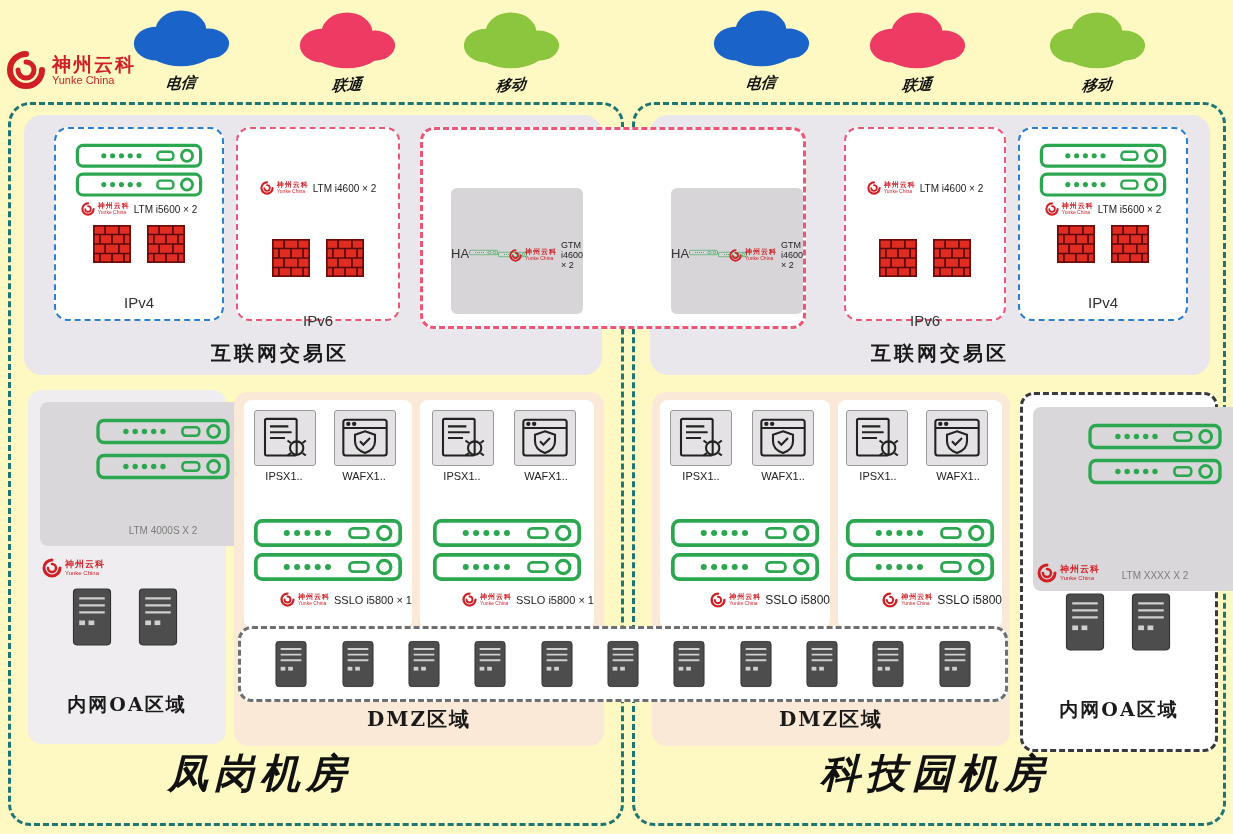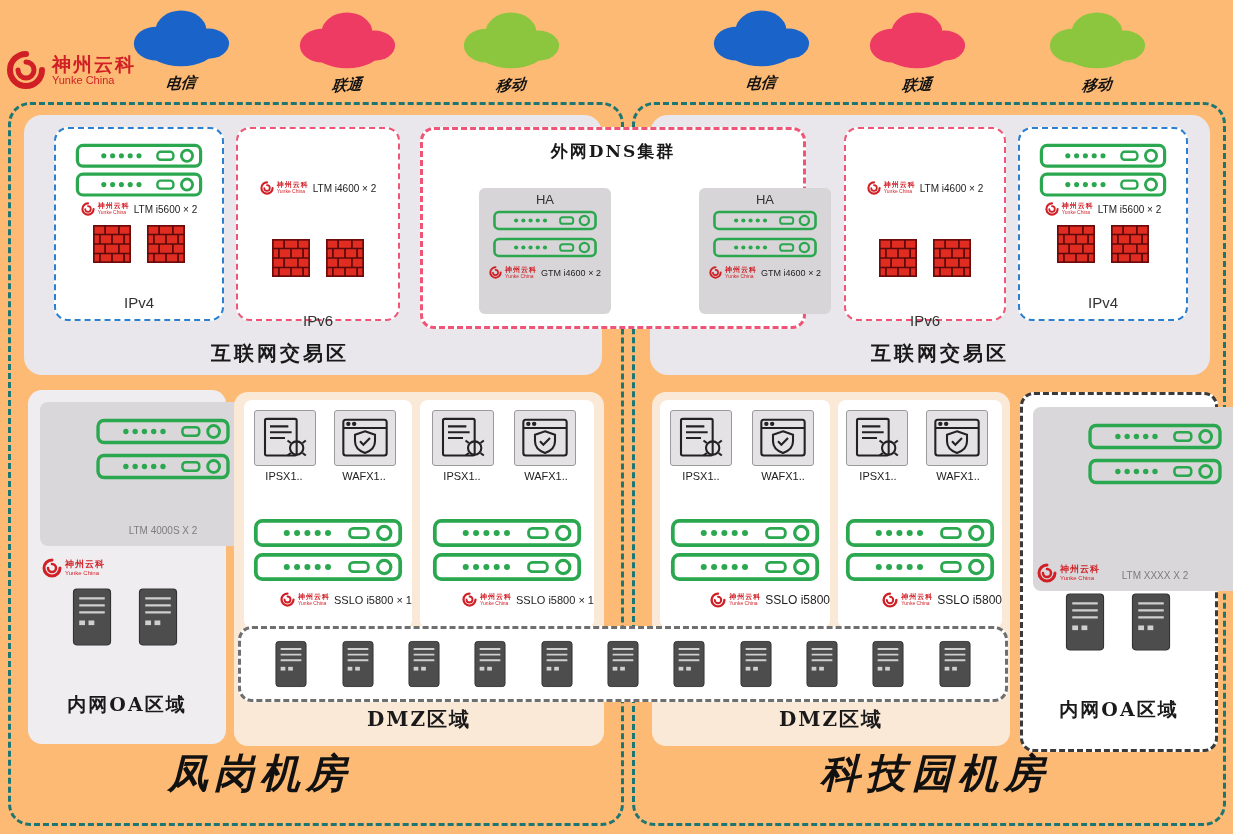"神州云科" #stage { background: #fdba74 -> #fef9c3 }
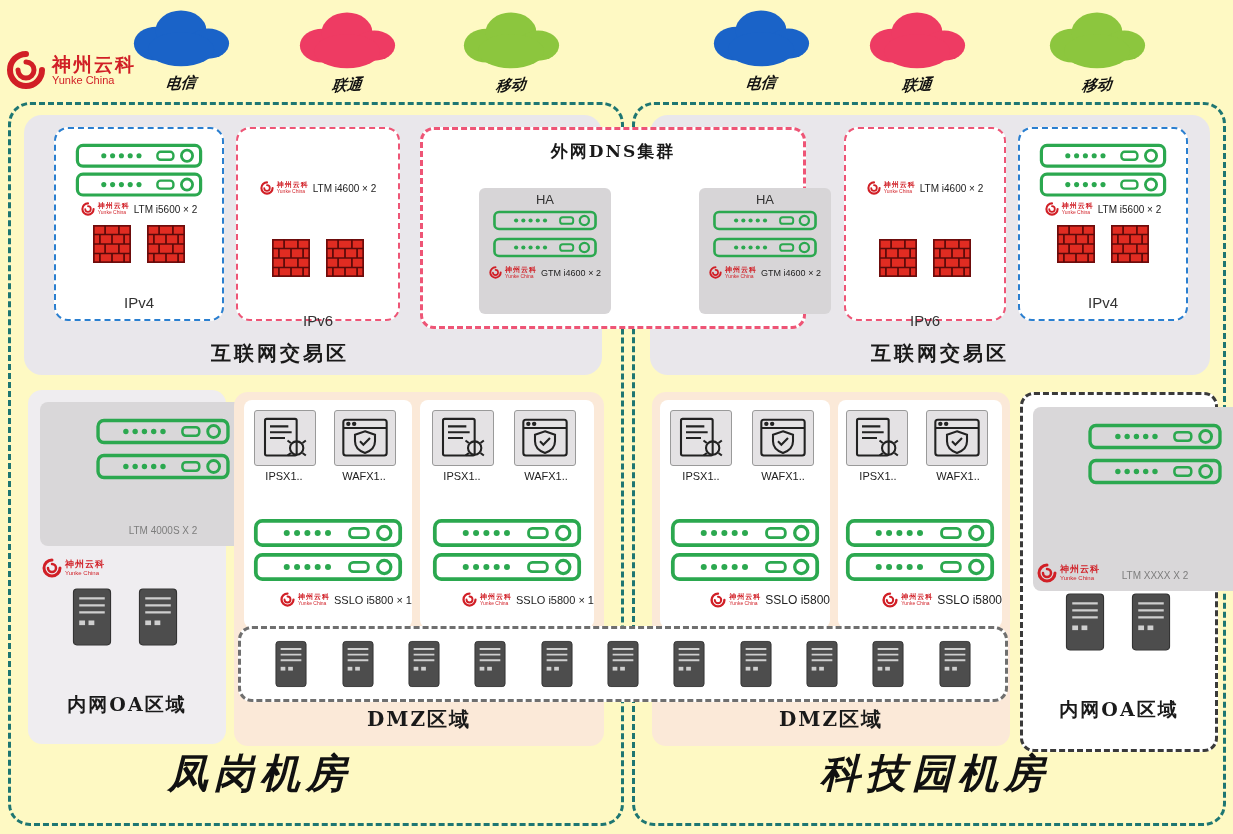"外网DNS集群" div.zlabel { html: <div>外网DNS集群</div> -> none }
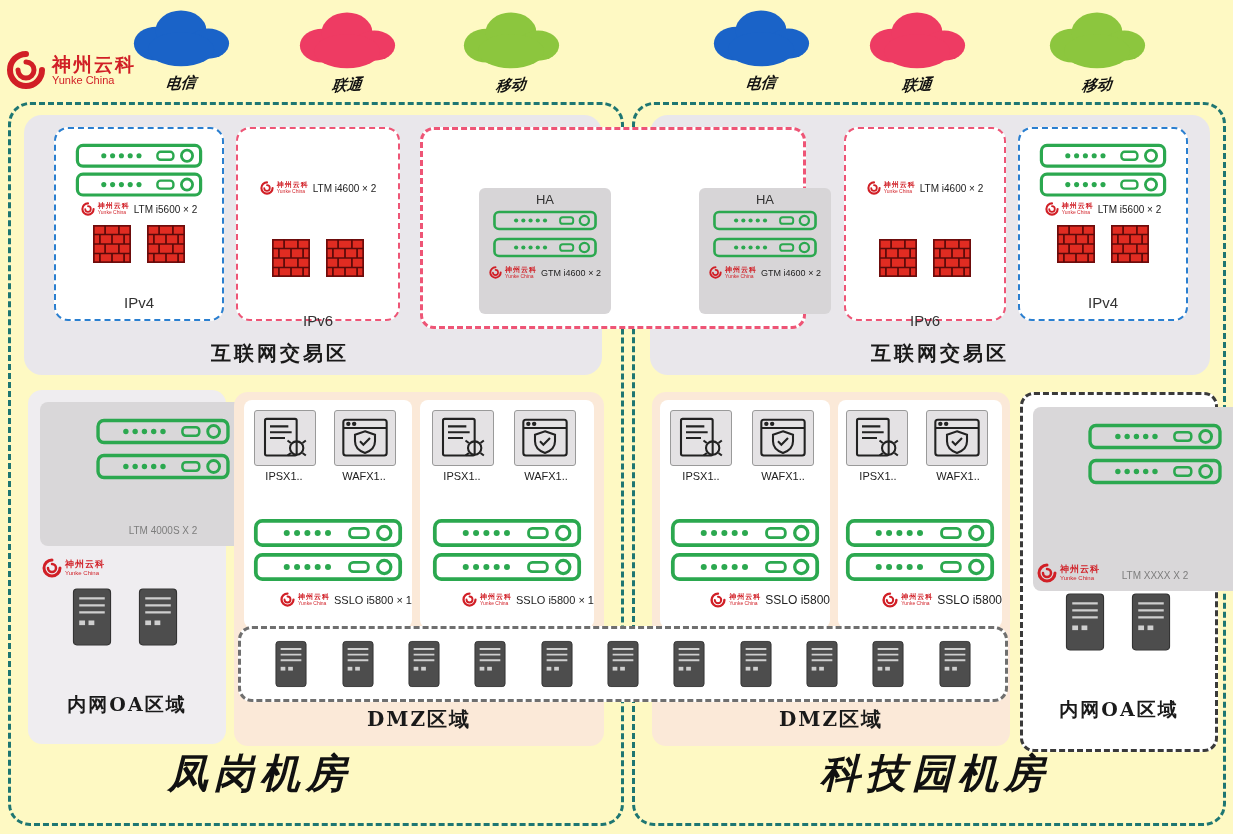"HA" .habox { flex-direction: column -> row; margin-left: 28px -> none }
